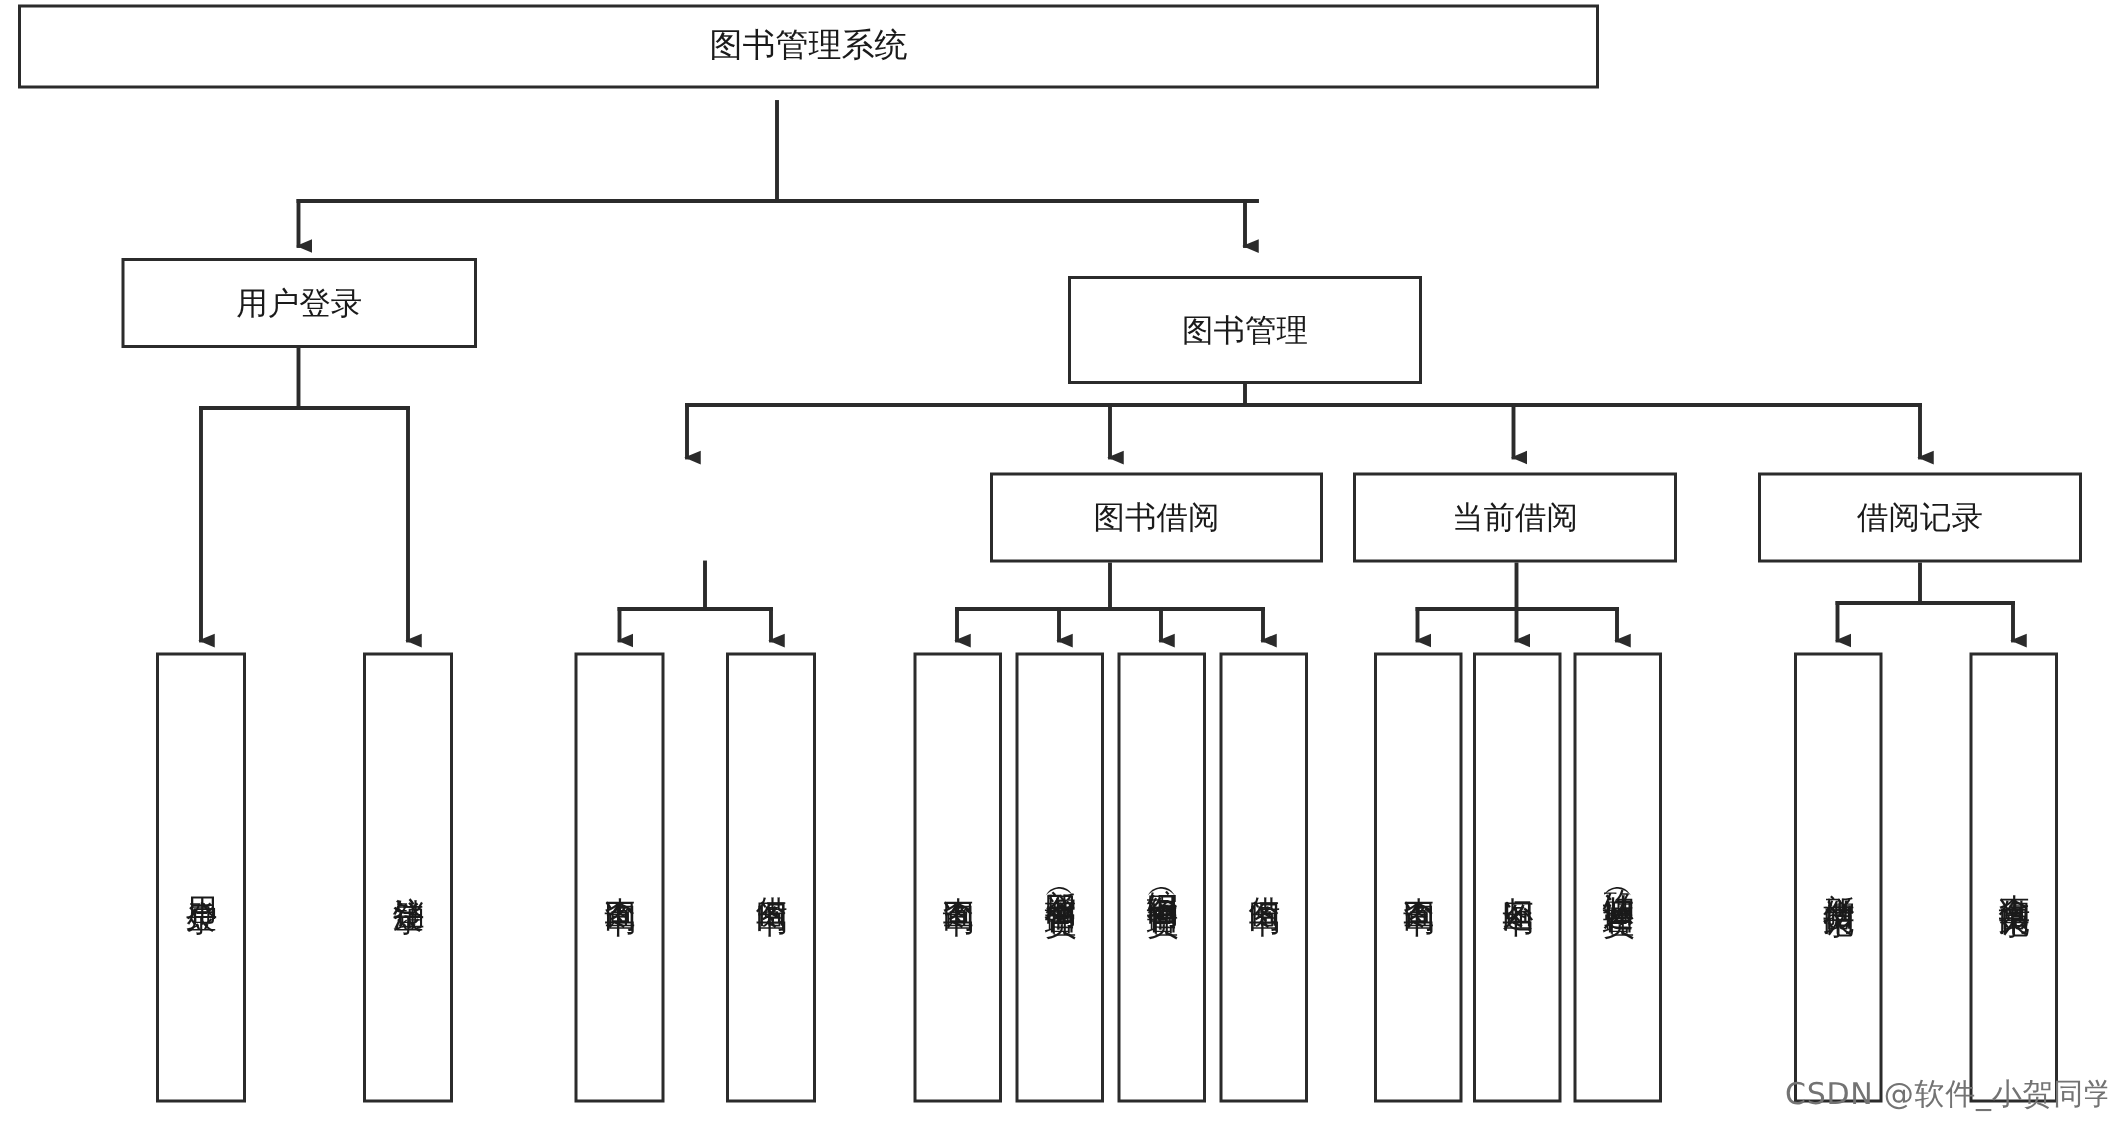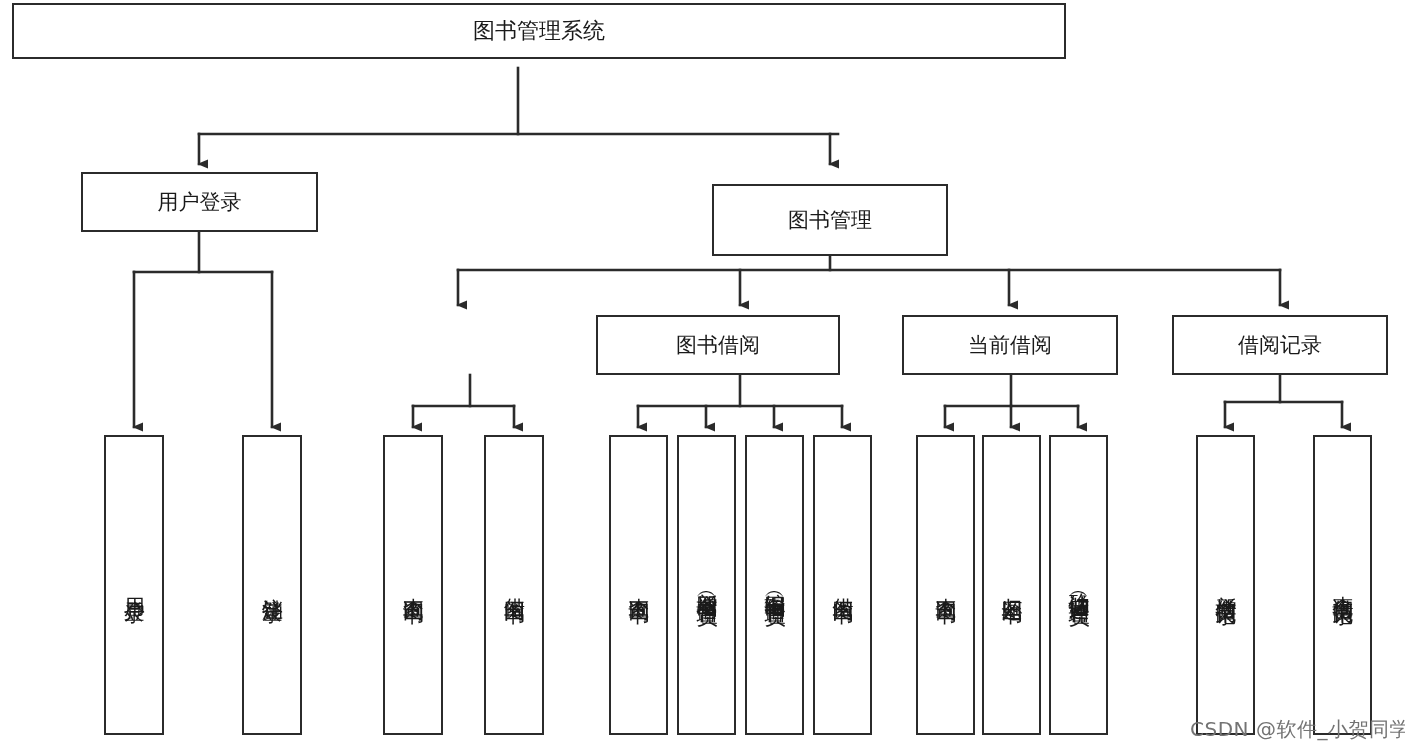"图书借阅" div.node { left: 596px -> 660px; width: 244px -> 222px }
